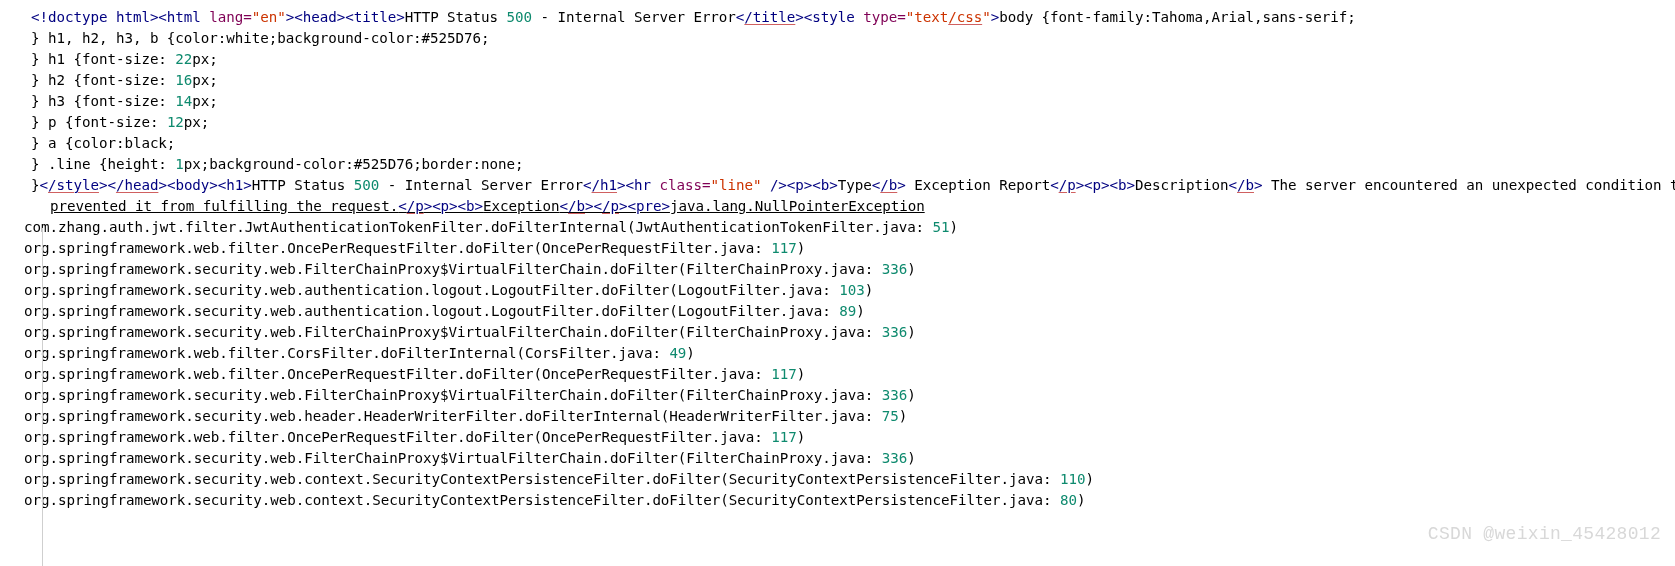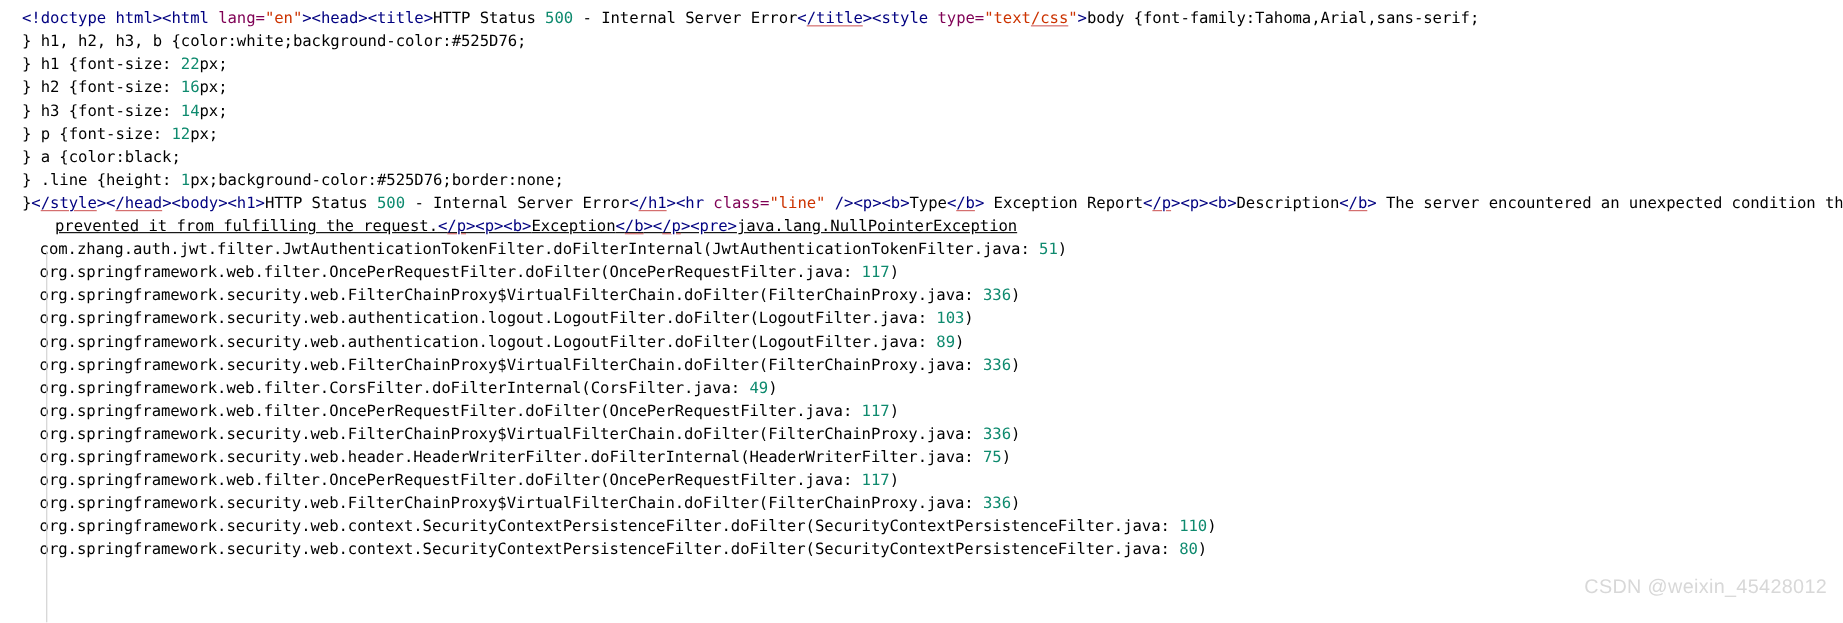"<!doctype html><html" .code-line { padding-left: 20px -> 31px }
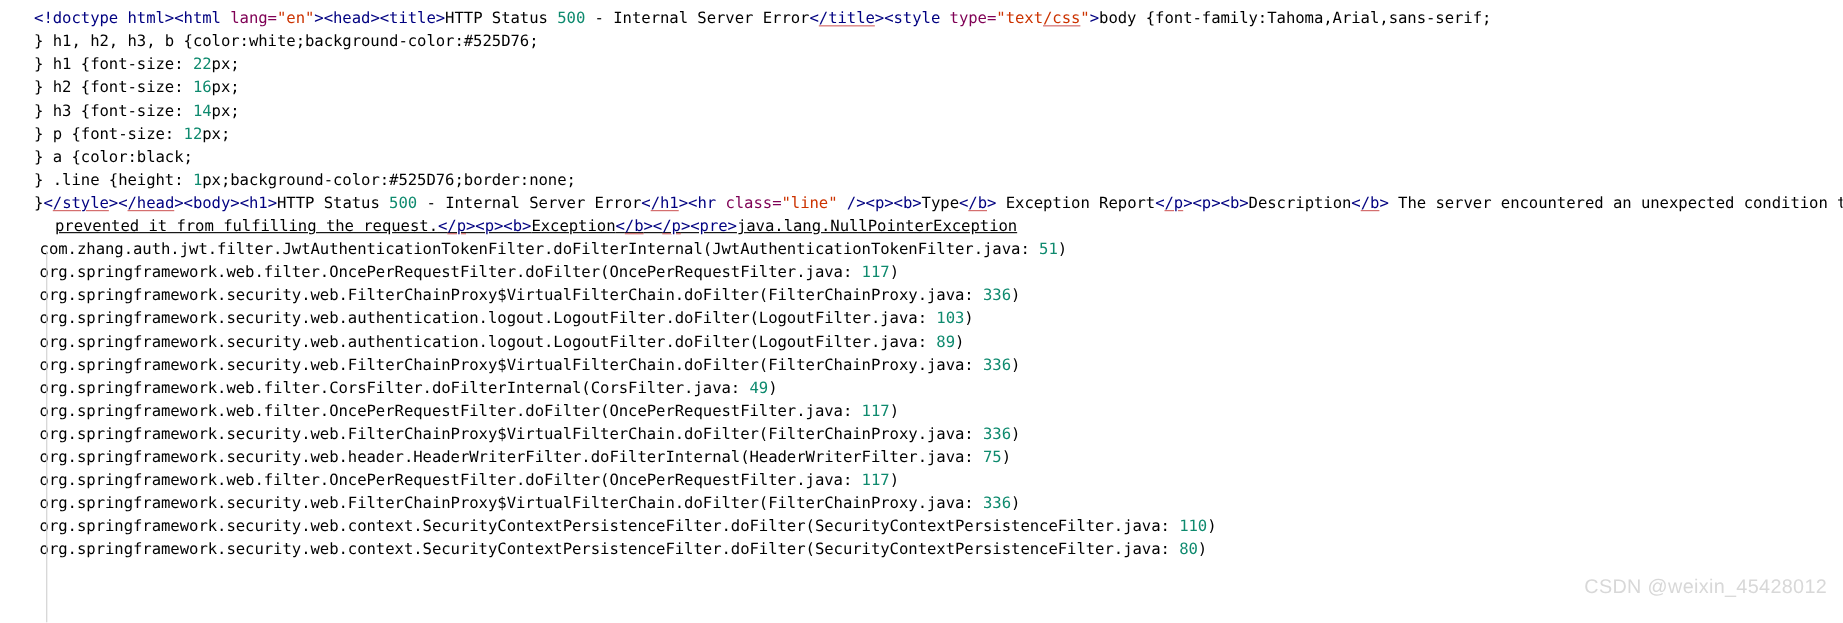"com.zhang.auth.jwt.filter.JwtAuthenticat" .code-line.indent-2 { padding-left: 36px -> 24px }
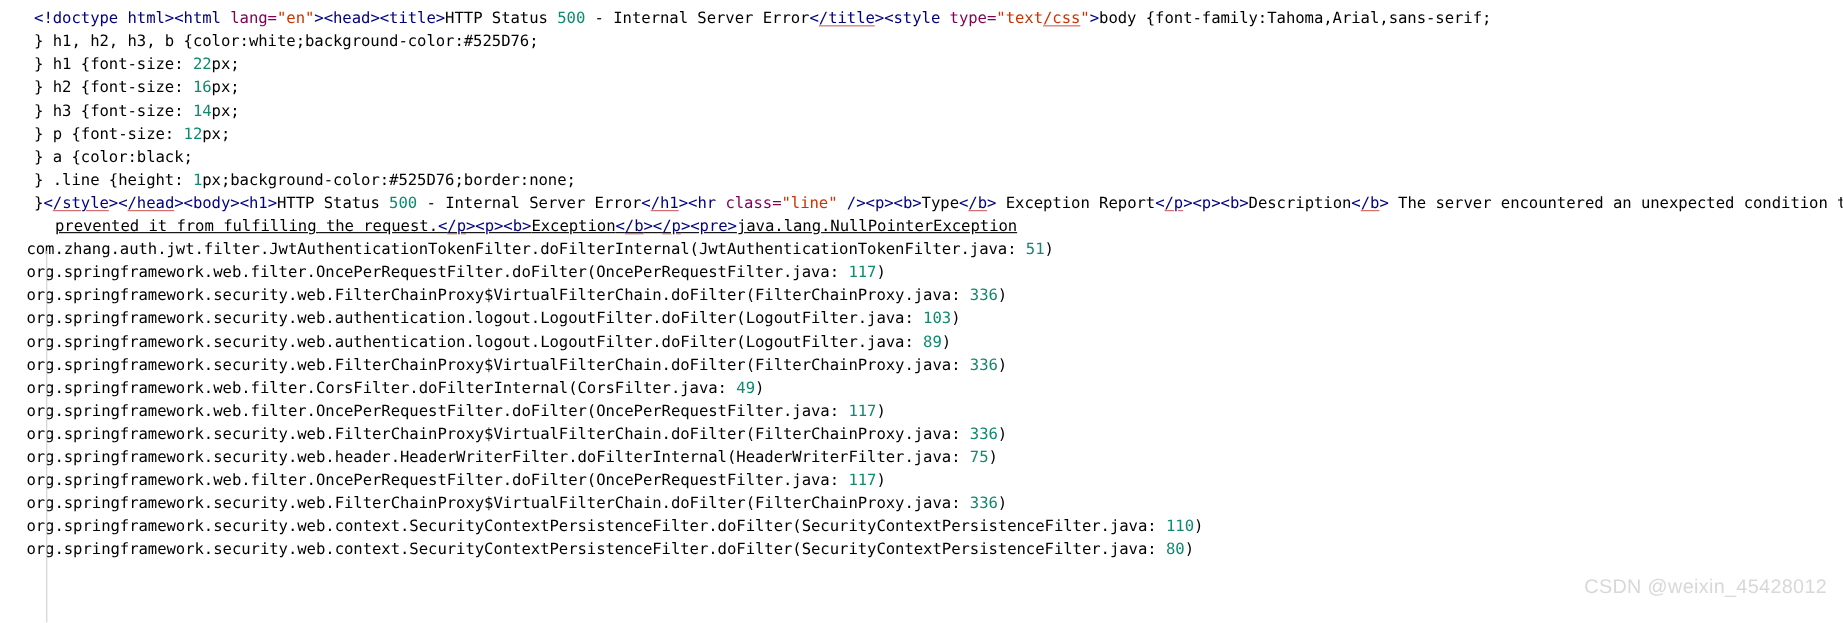"CSDN @weixin_45428012" .watermark { font-family: Liberation Sans, sans-serif -> Liberation Mono, monospace }
